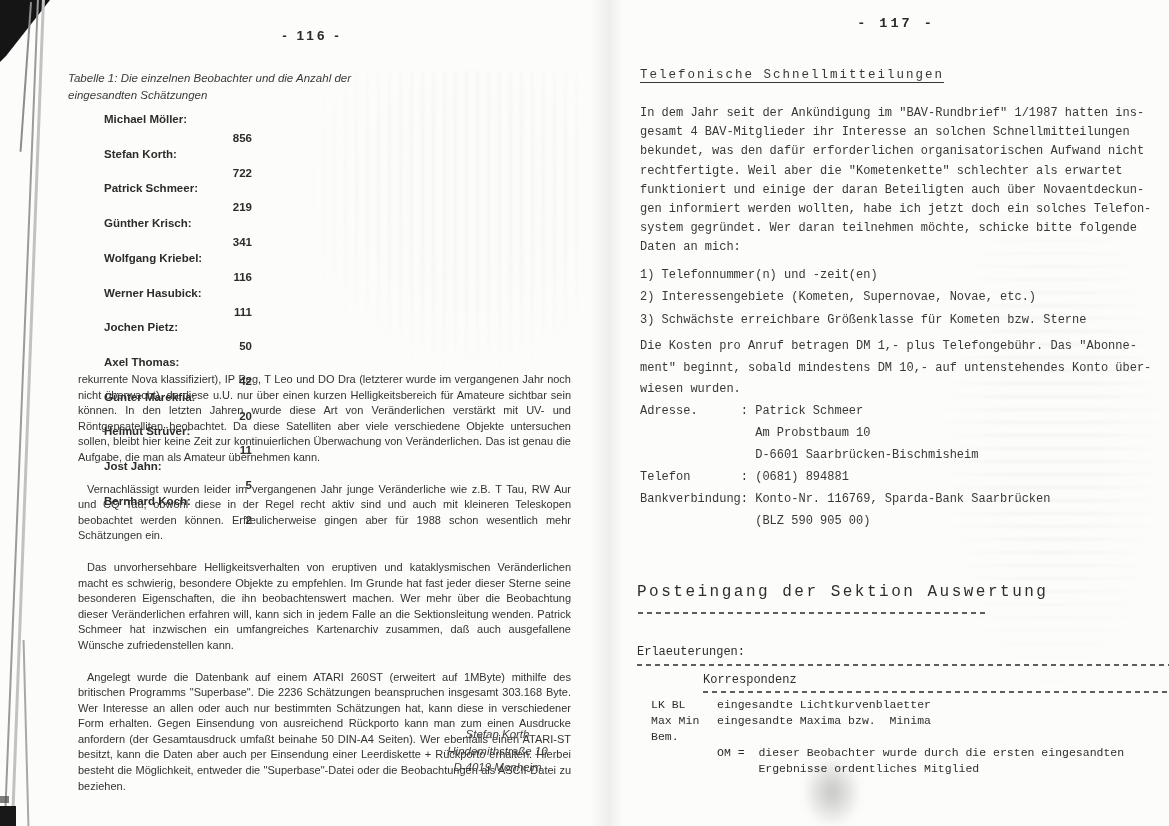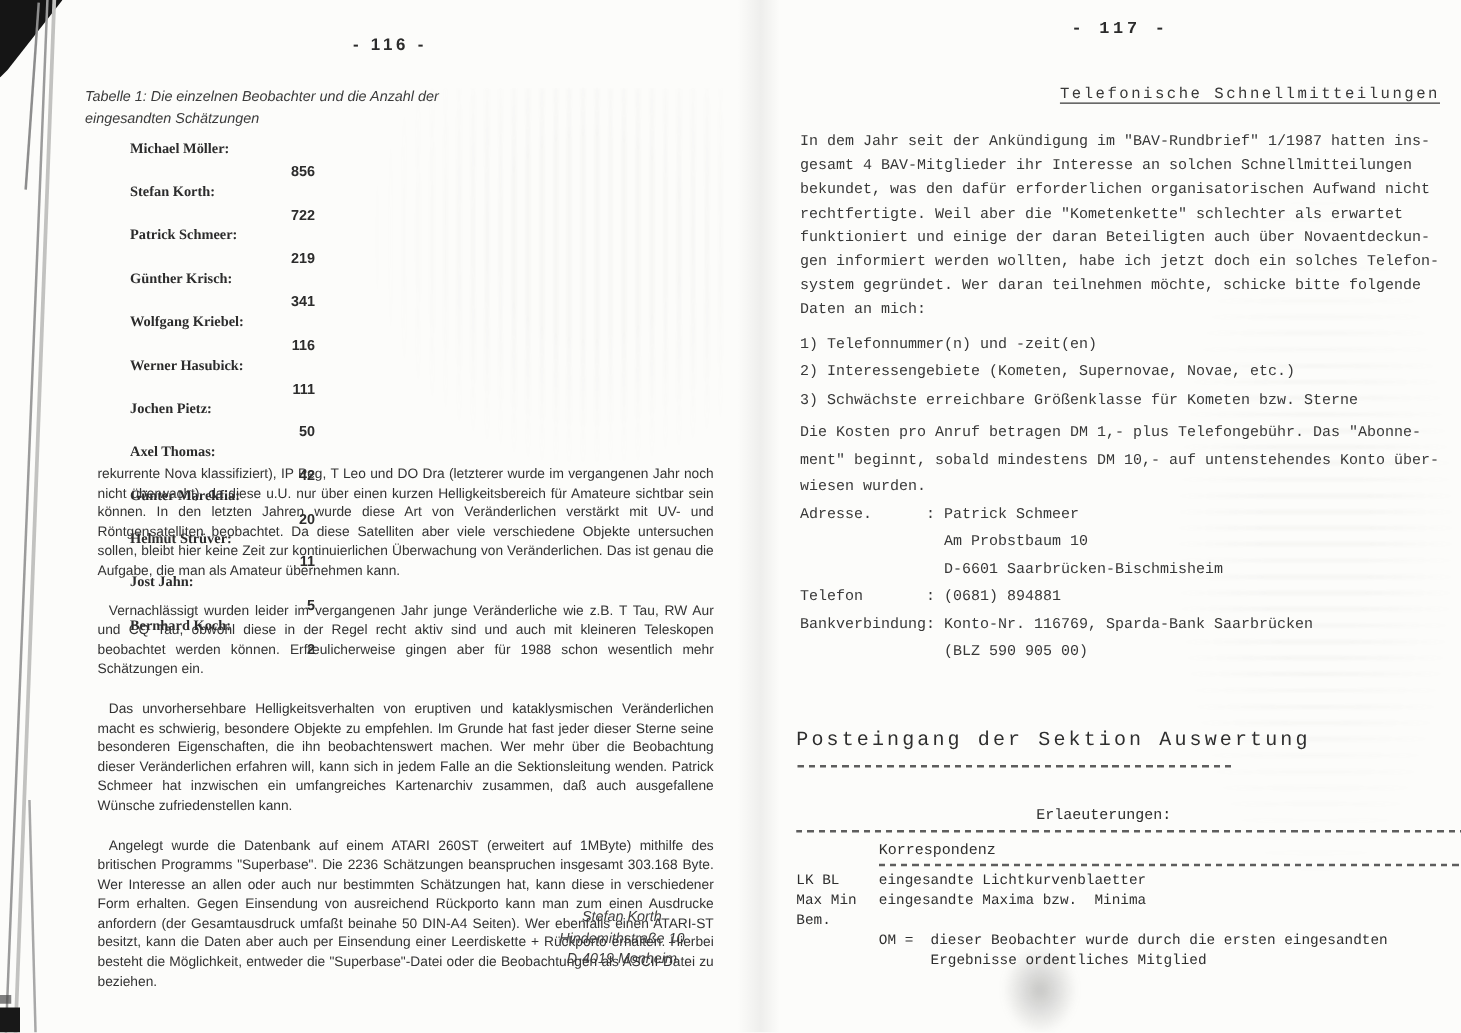"Telefonische Schnellmitteilungen" .rp-title { text-align: right -> left }
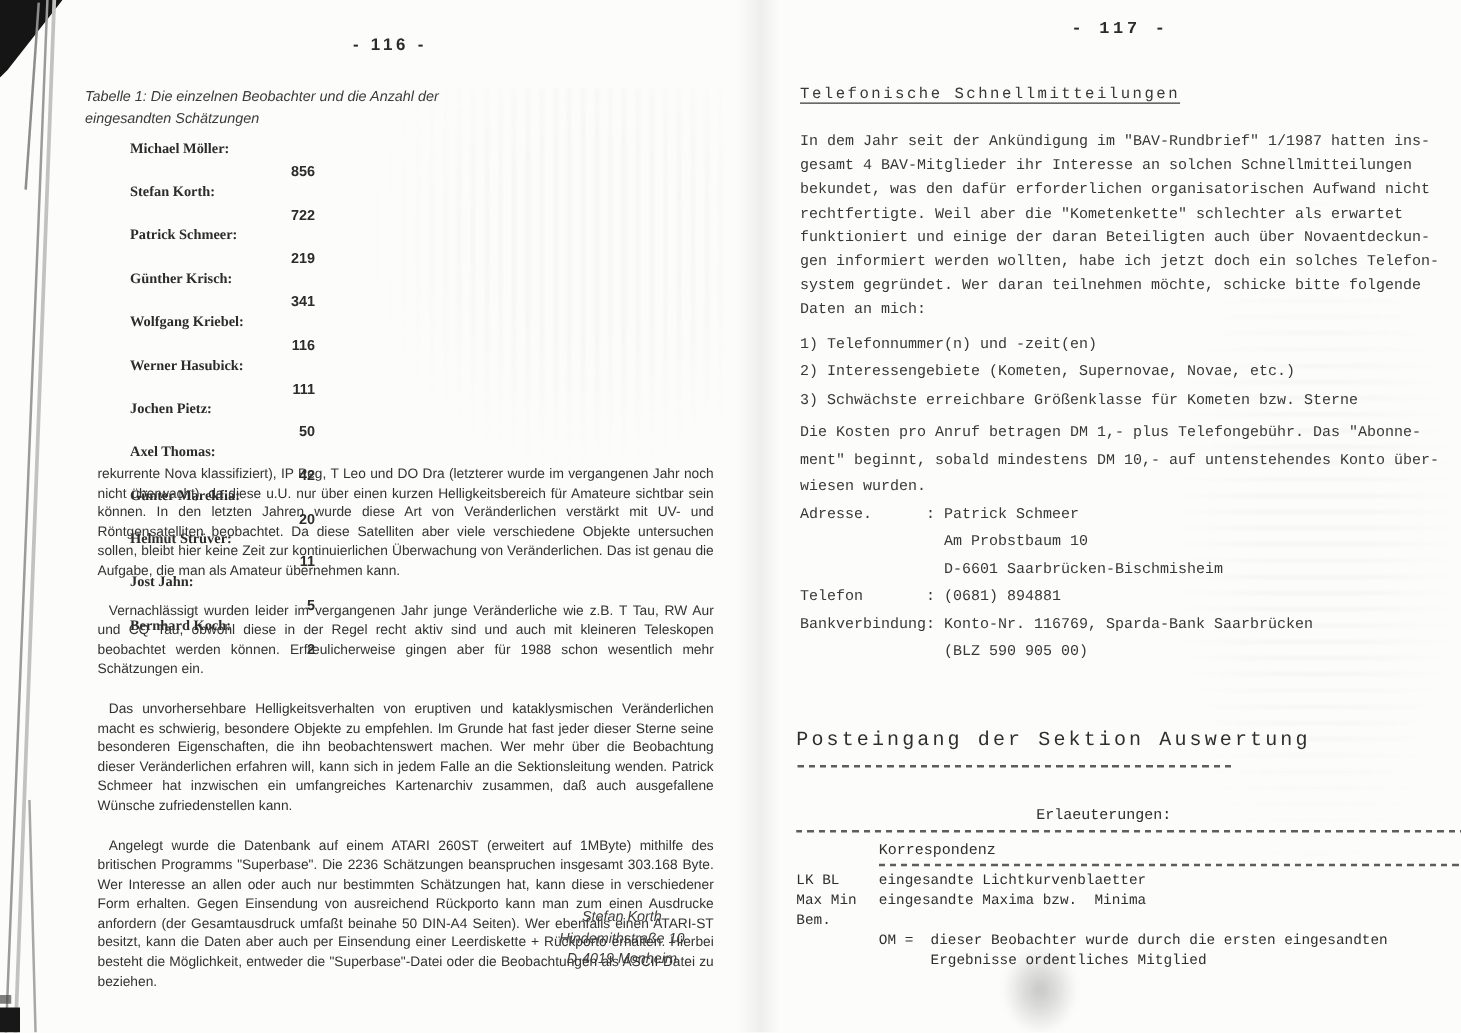"Michael Möller:" .obs-name { font-family: Liberation Serif, serif -> none }
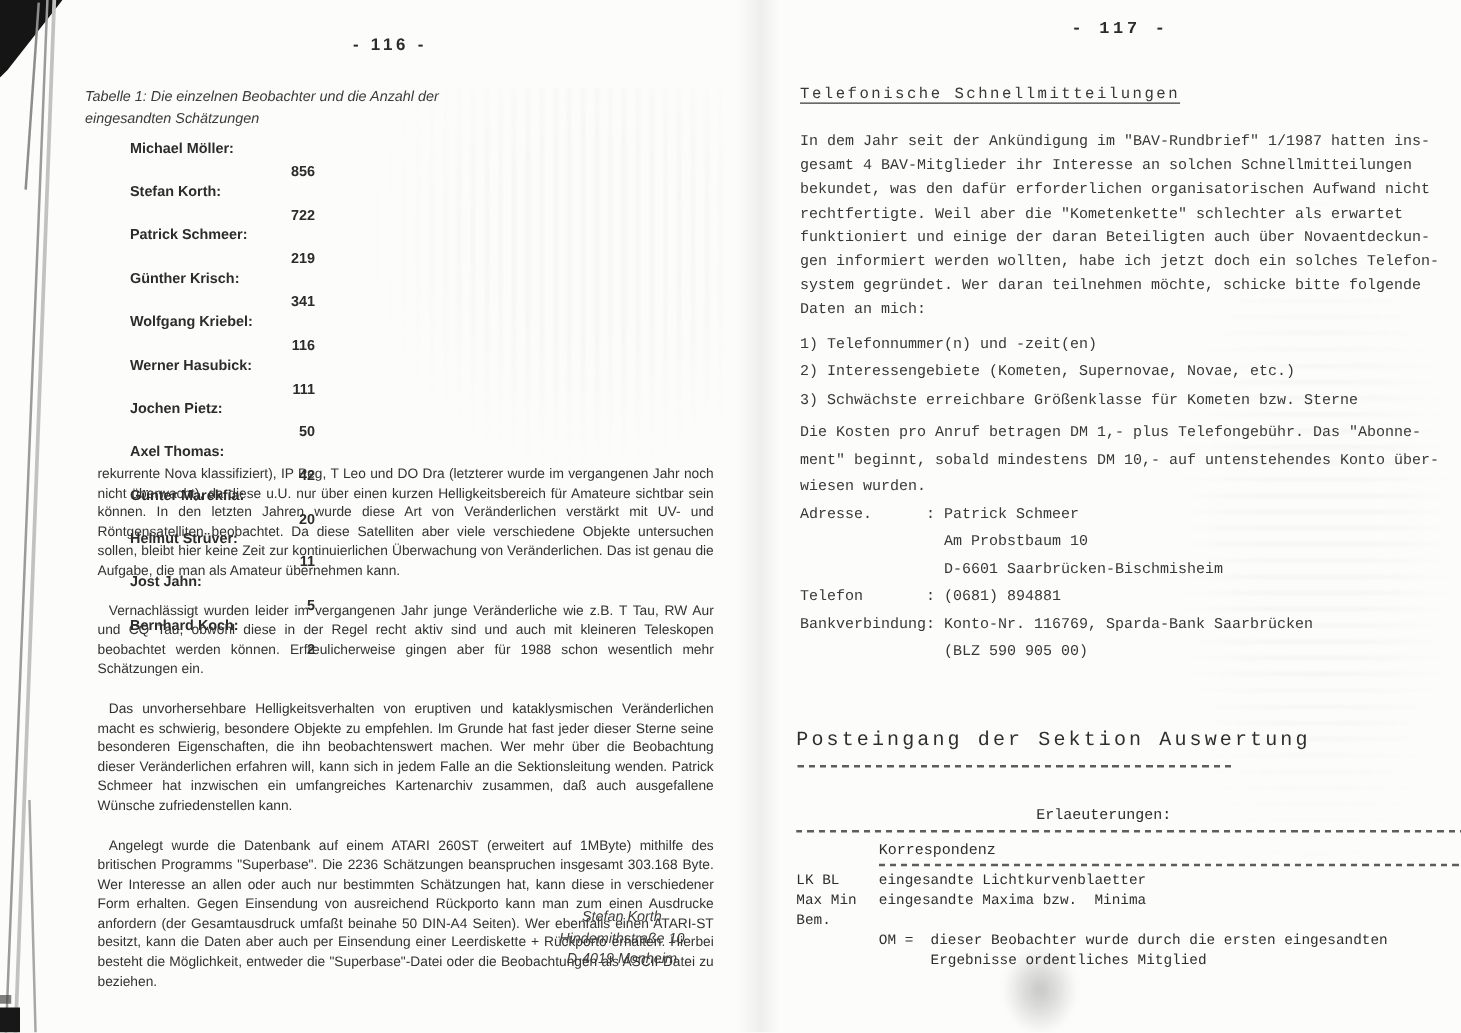"Erlaeuterungen:" .rp-erlaeuterungen { text-align: right -> none }
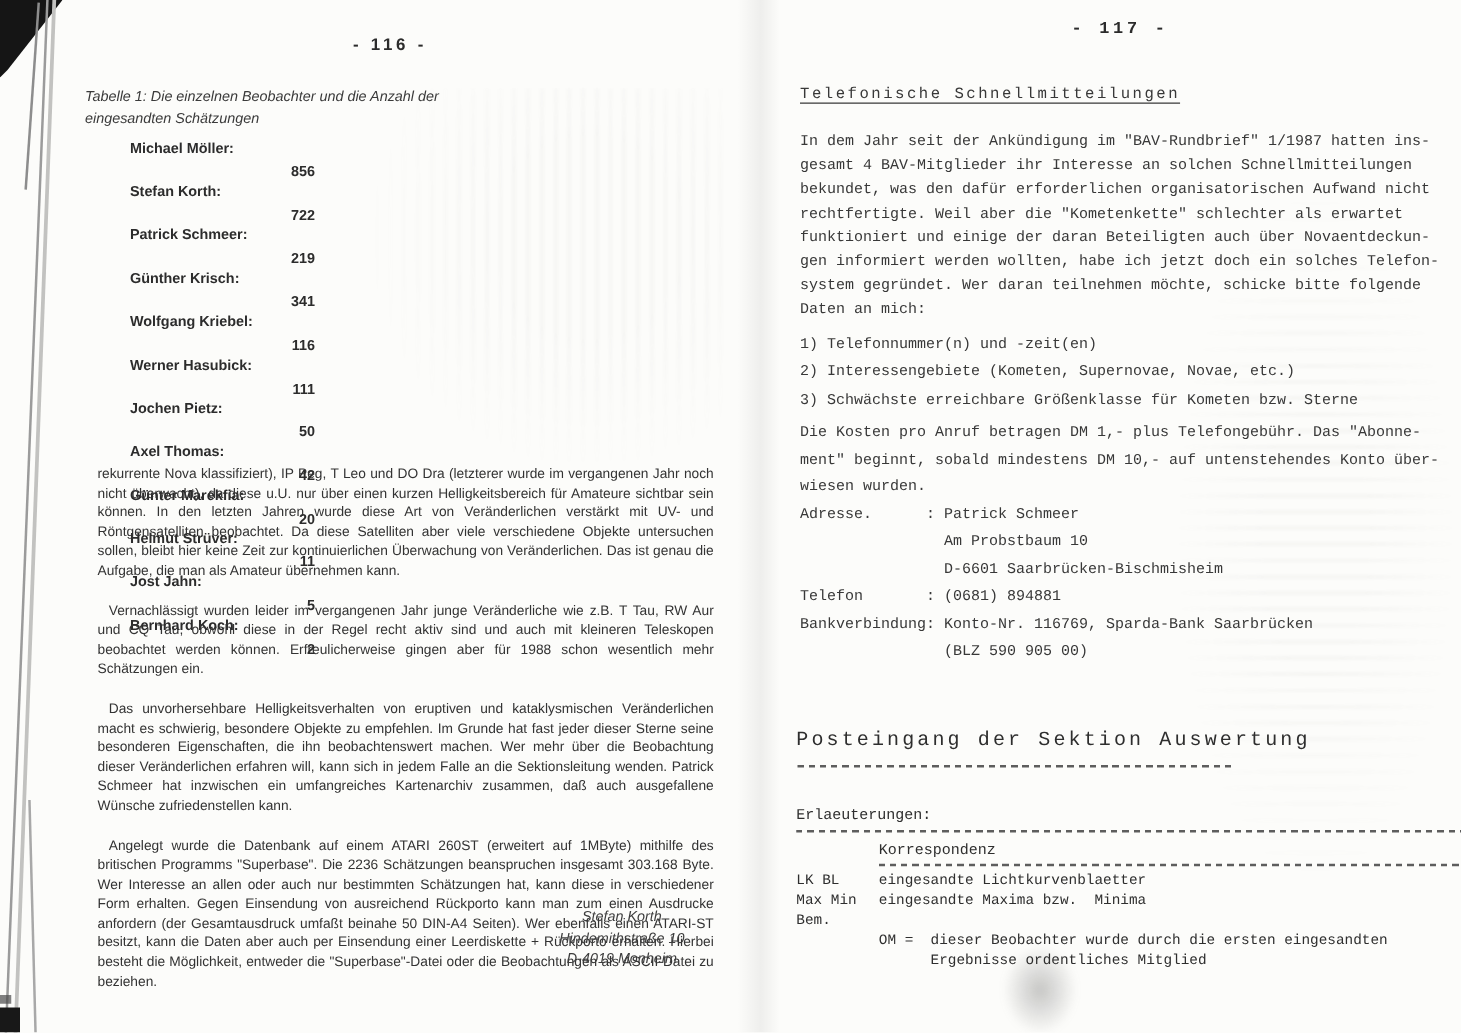"LK BL" .legend-abbr { margin-left: none -> 14px }
